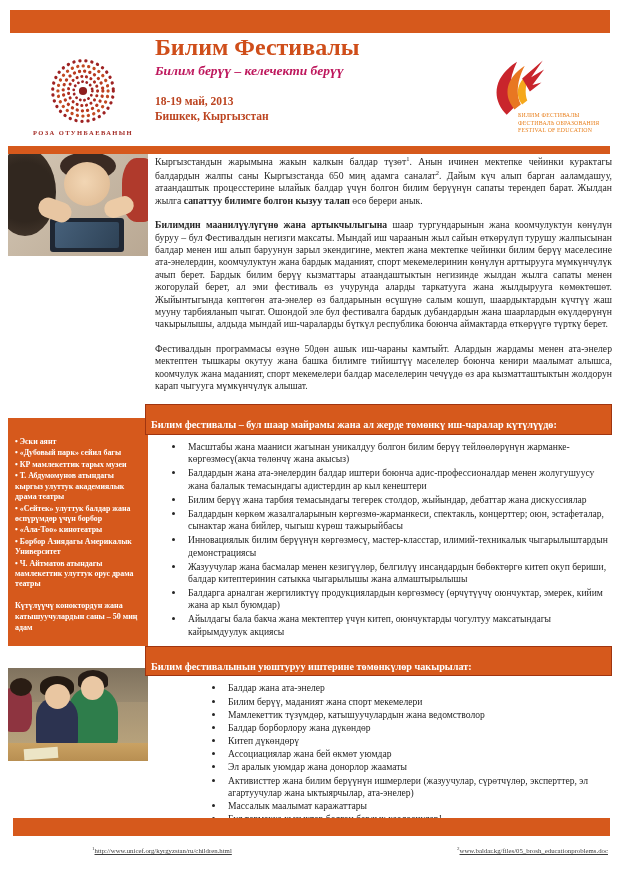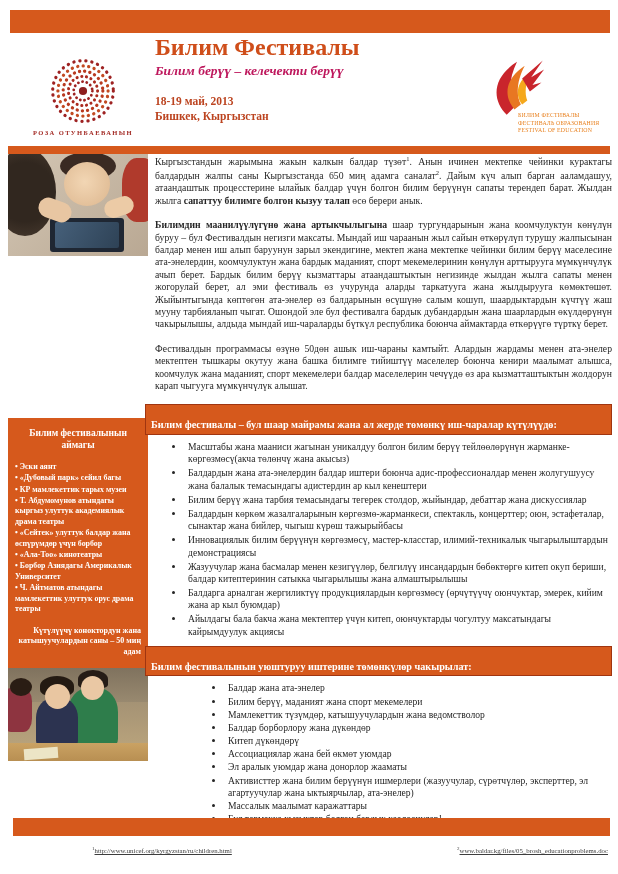"Билим фестивалынын аймагы" div.sidebar-title { html: <div>Билим фестивалынын аймагы</div> -> none }
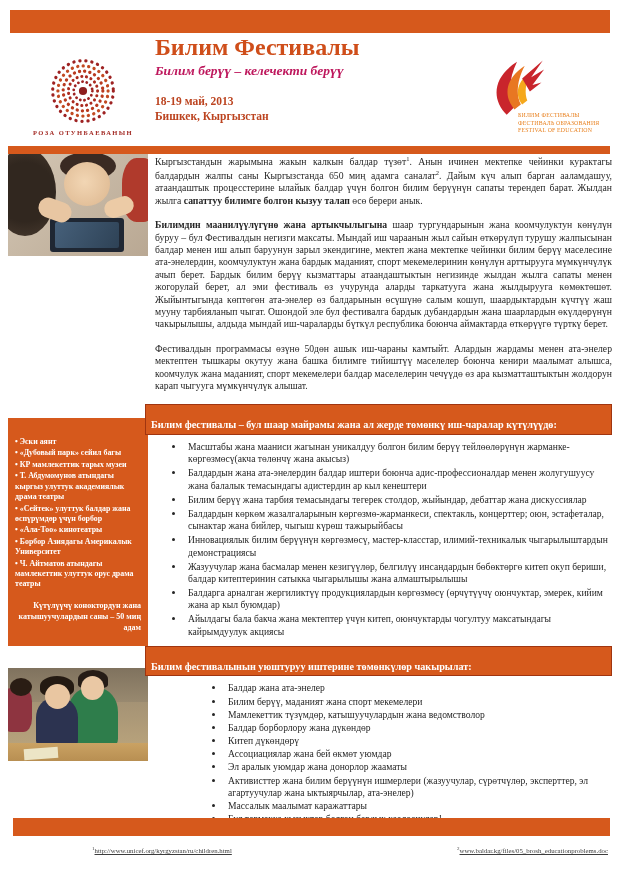"Күтүлүүчү коноктордун жана" .sidebar-note { text-align: right -> left }
